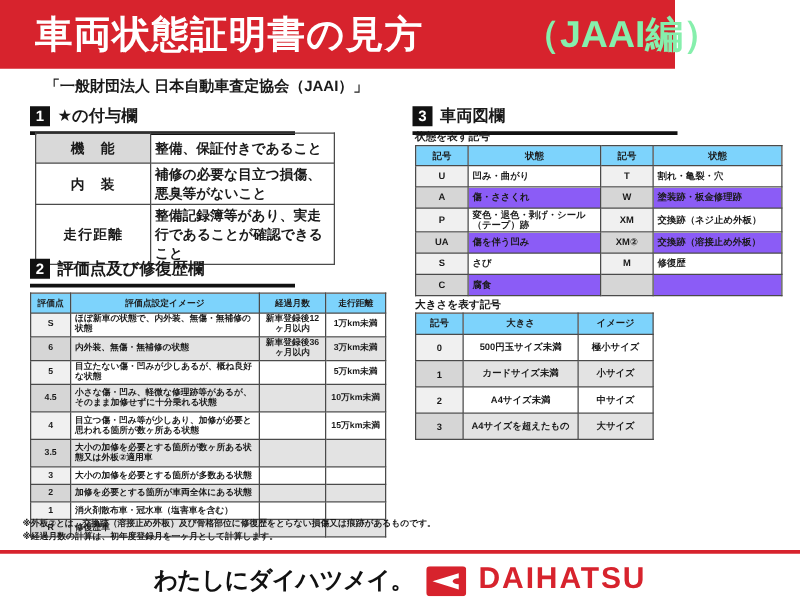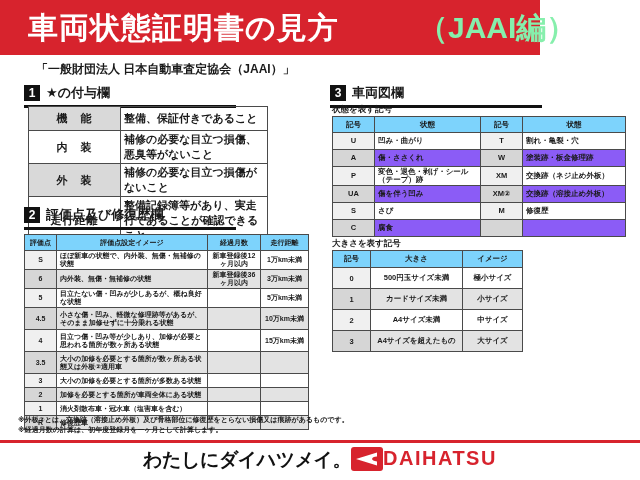"外 装" tr.band { html: <tr> <td>外 装</td> <td>補修の必要な目立つ損傷がないこと</td> </tr> -> none }
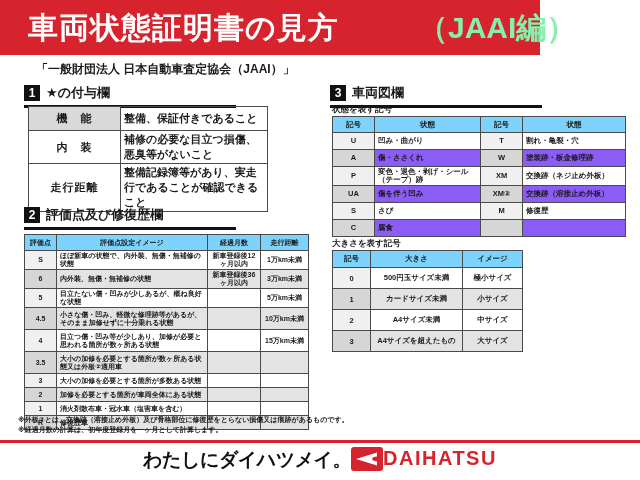"わたしにダイハツメイ。" .footer { align-items: flex-start -> flex-end; gap: none -> 10px }
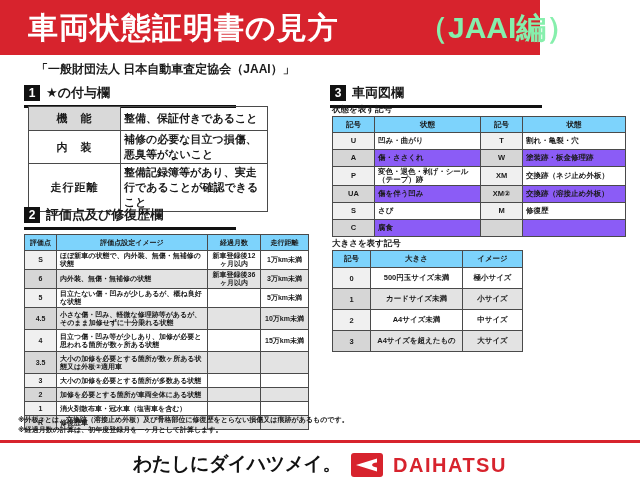"DAIHATSU" .brand { font-size: 20px -> 24px }
